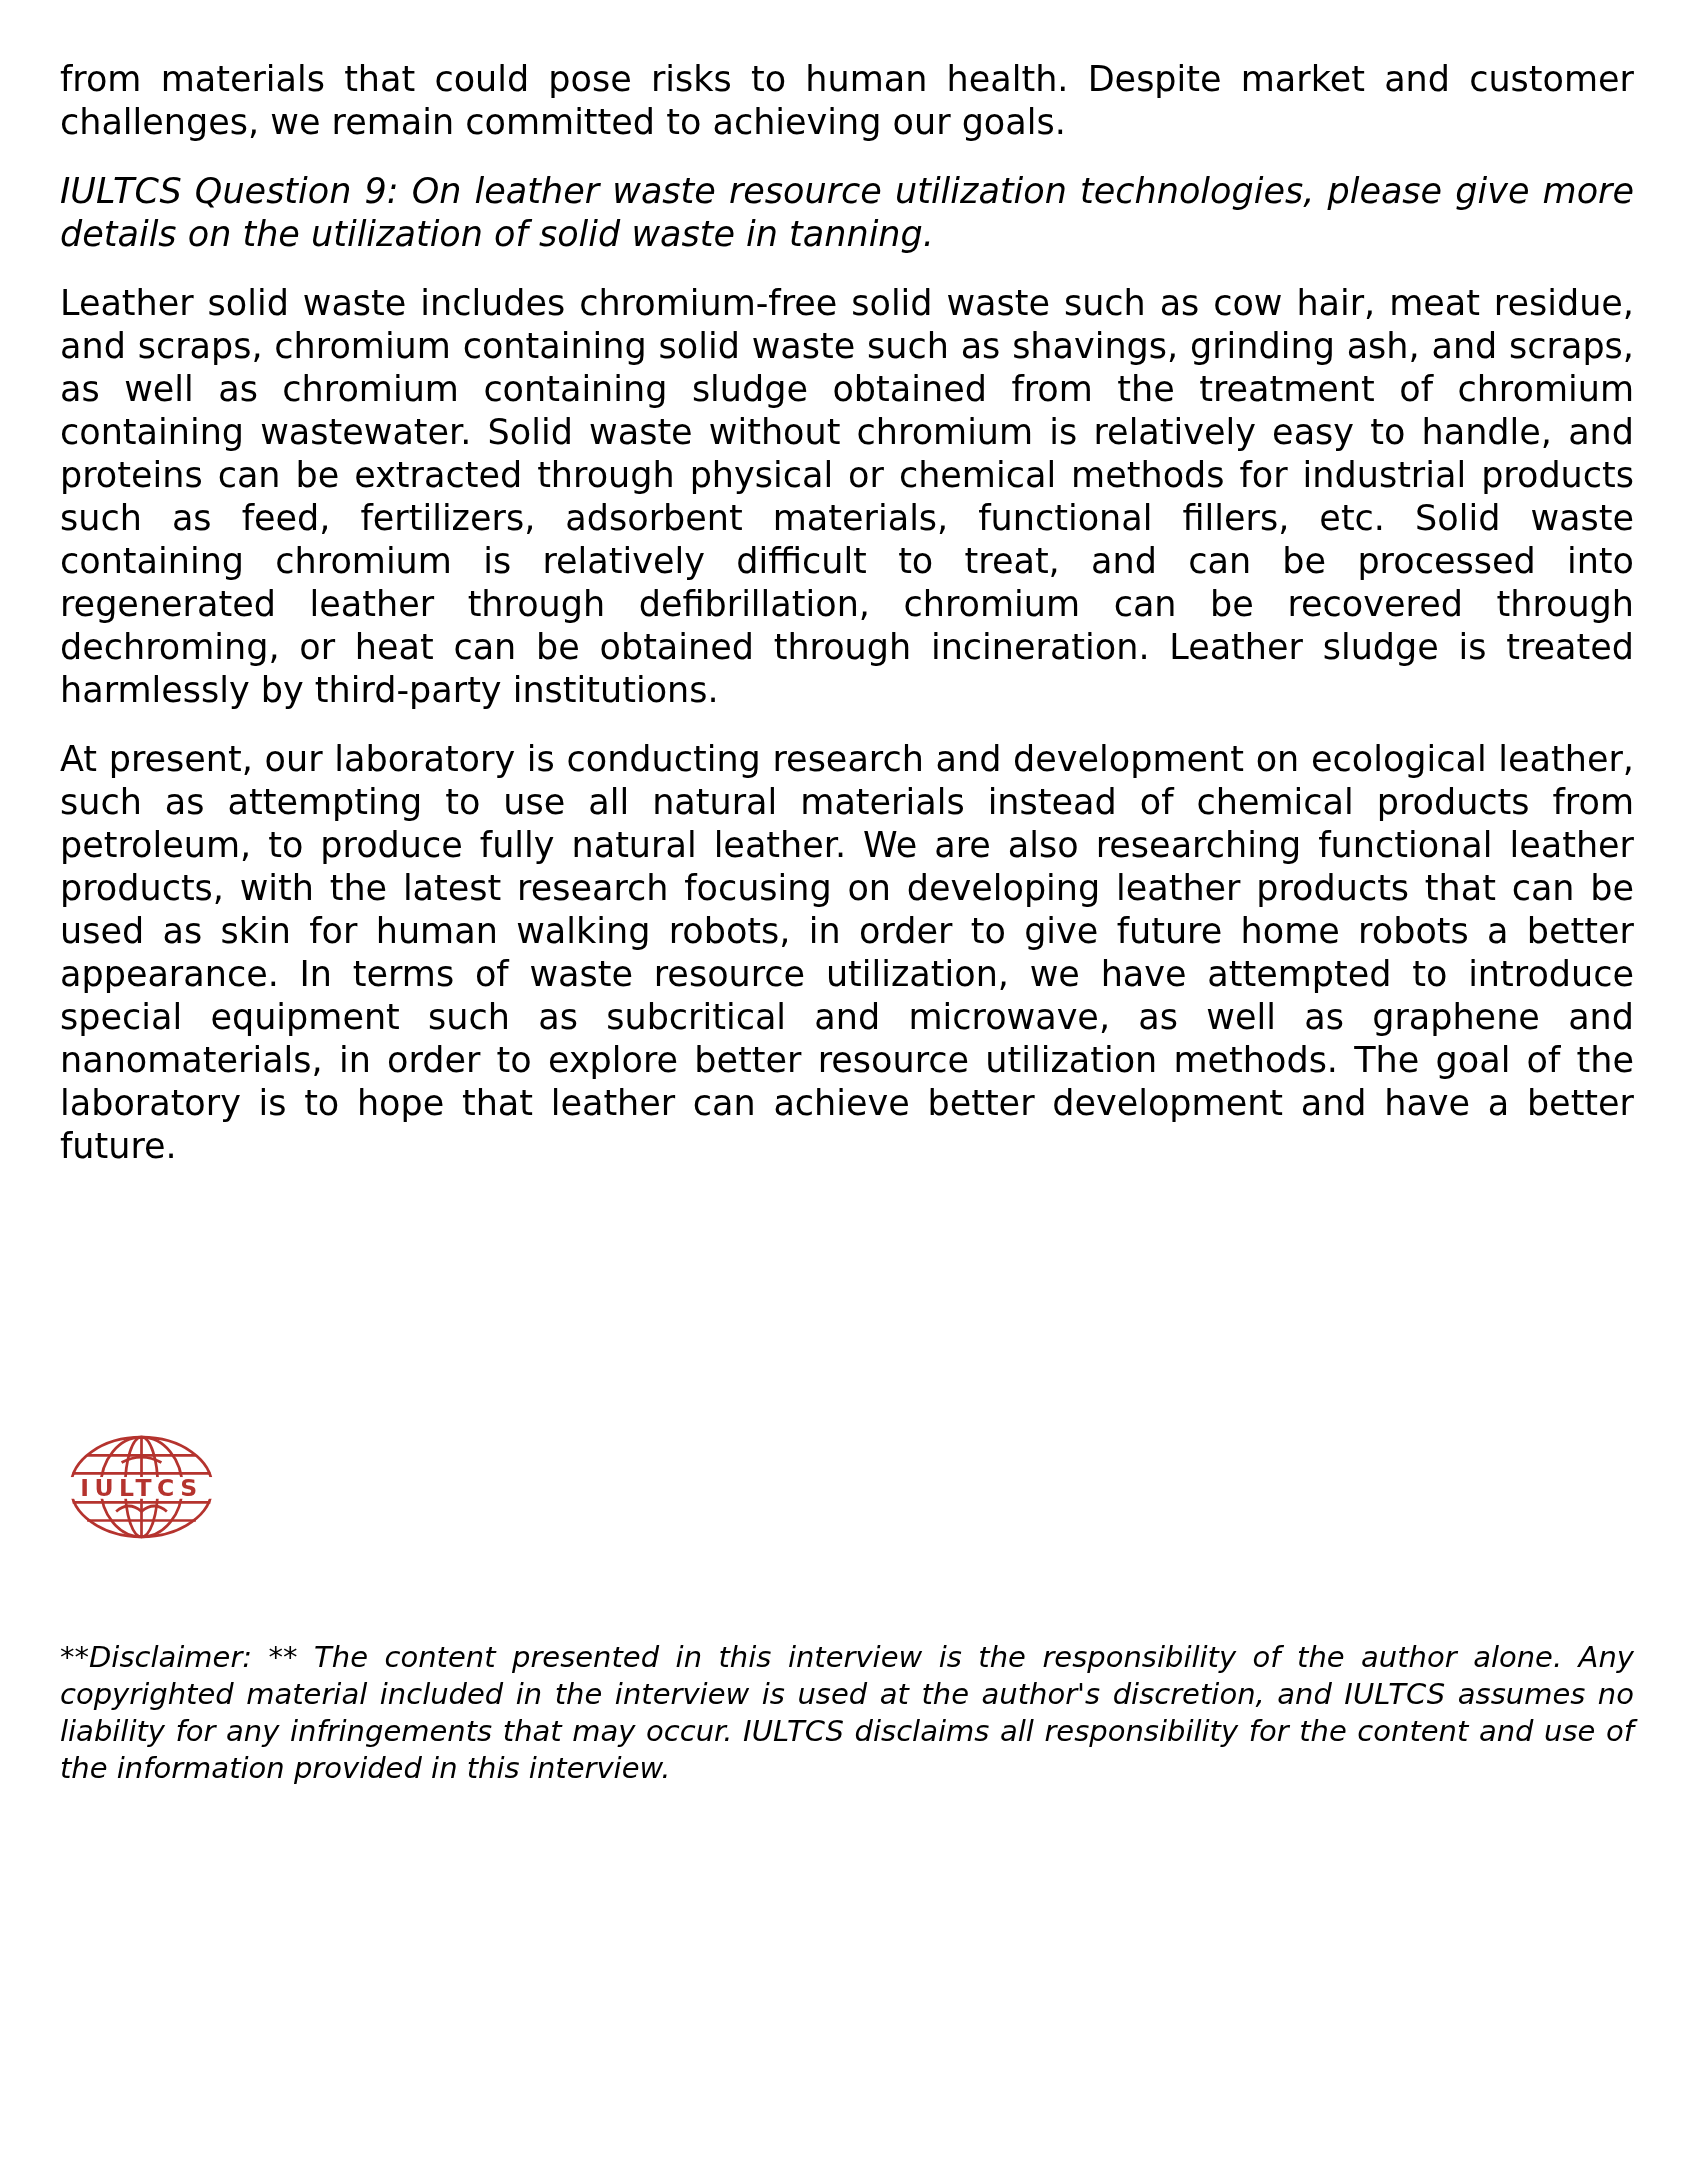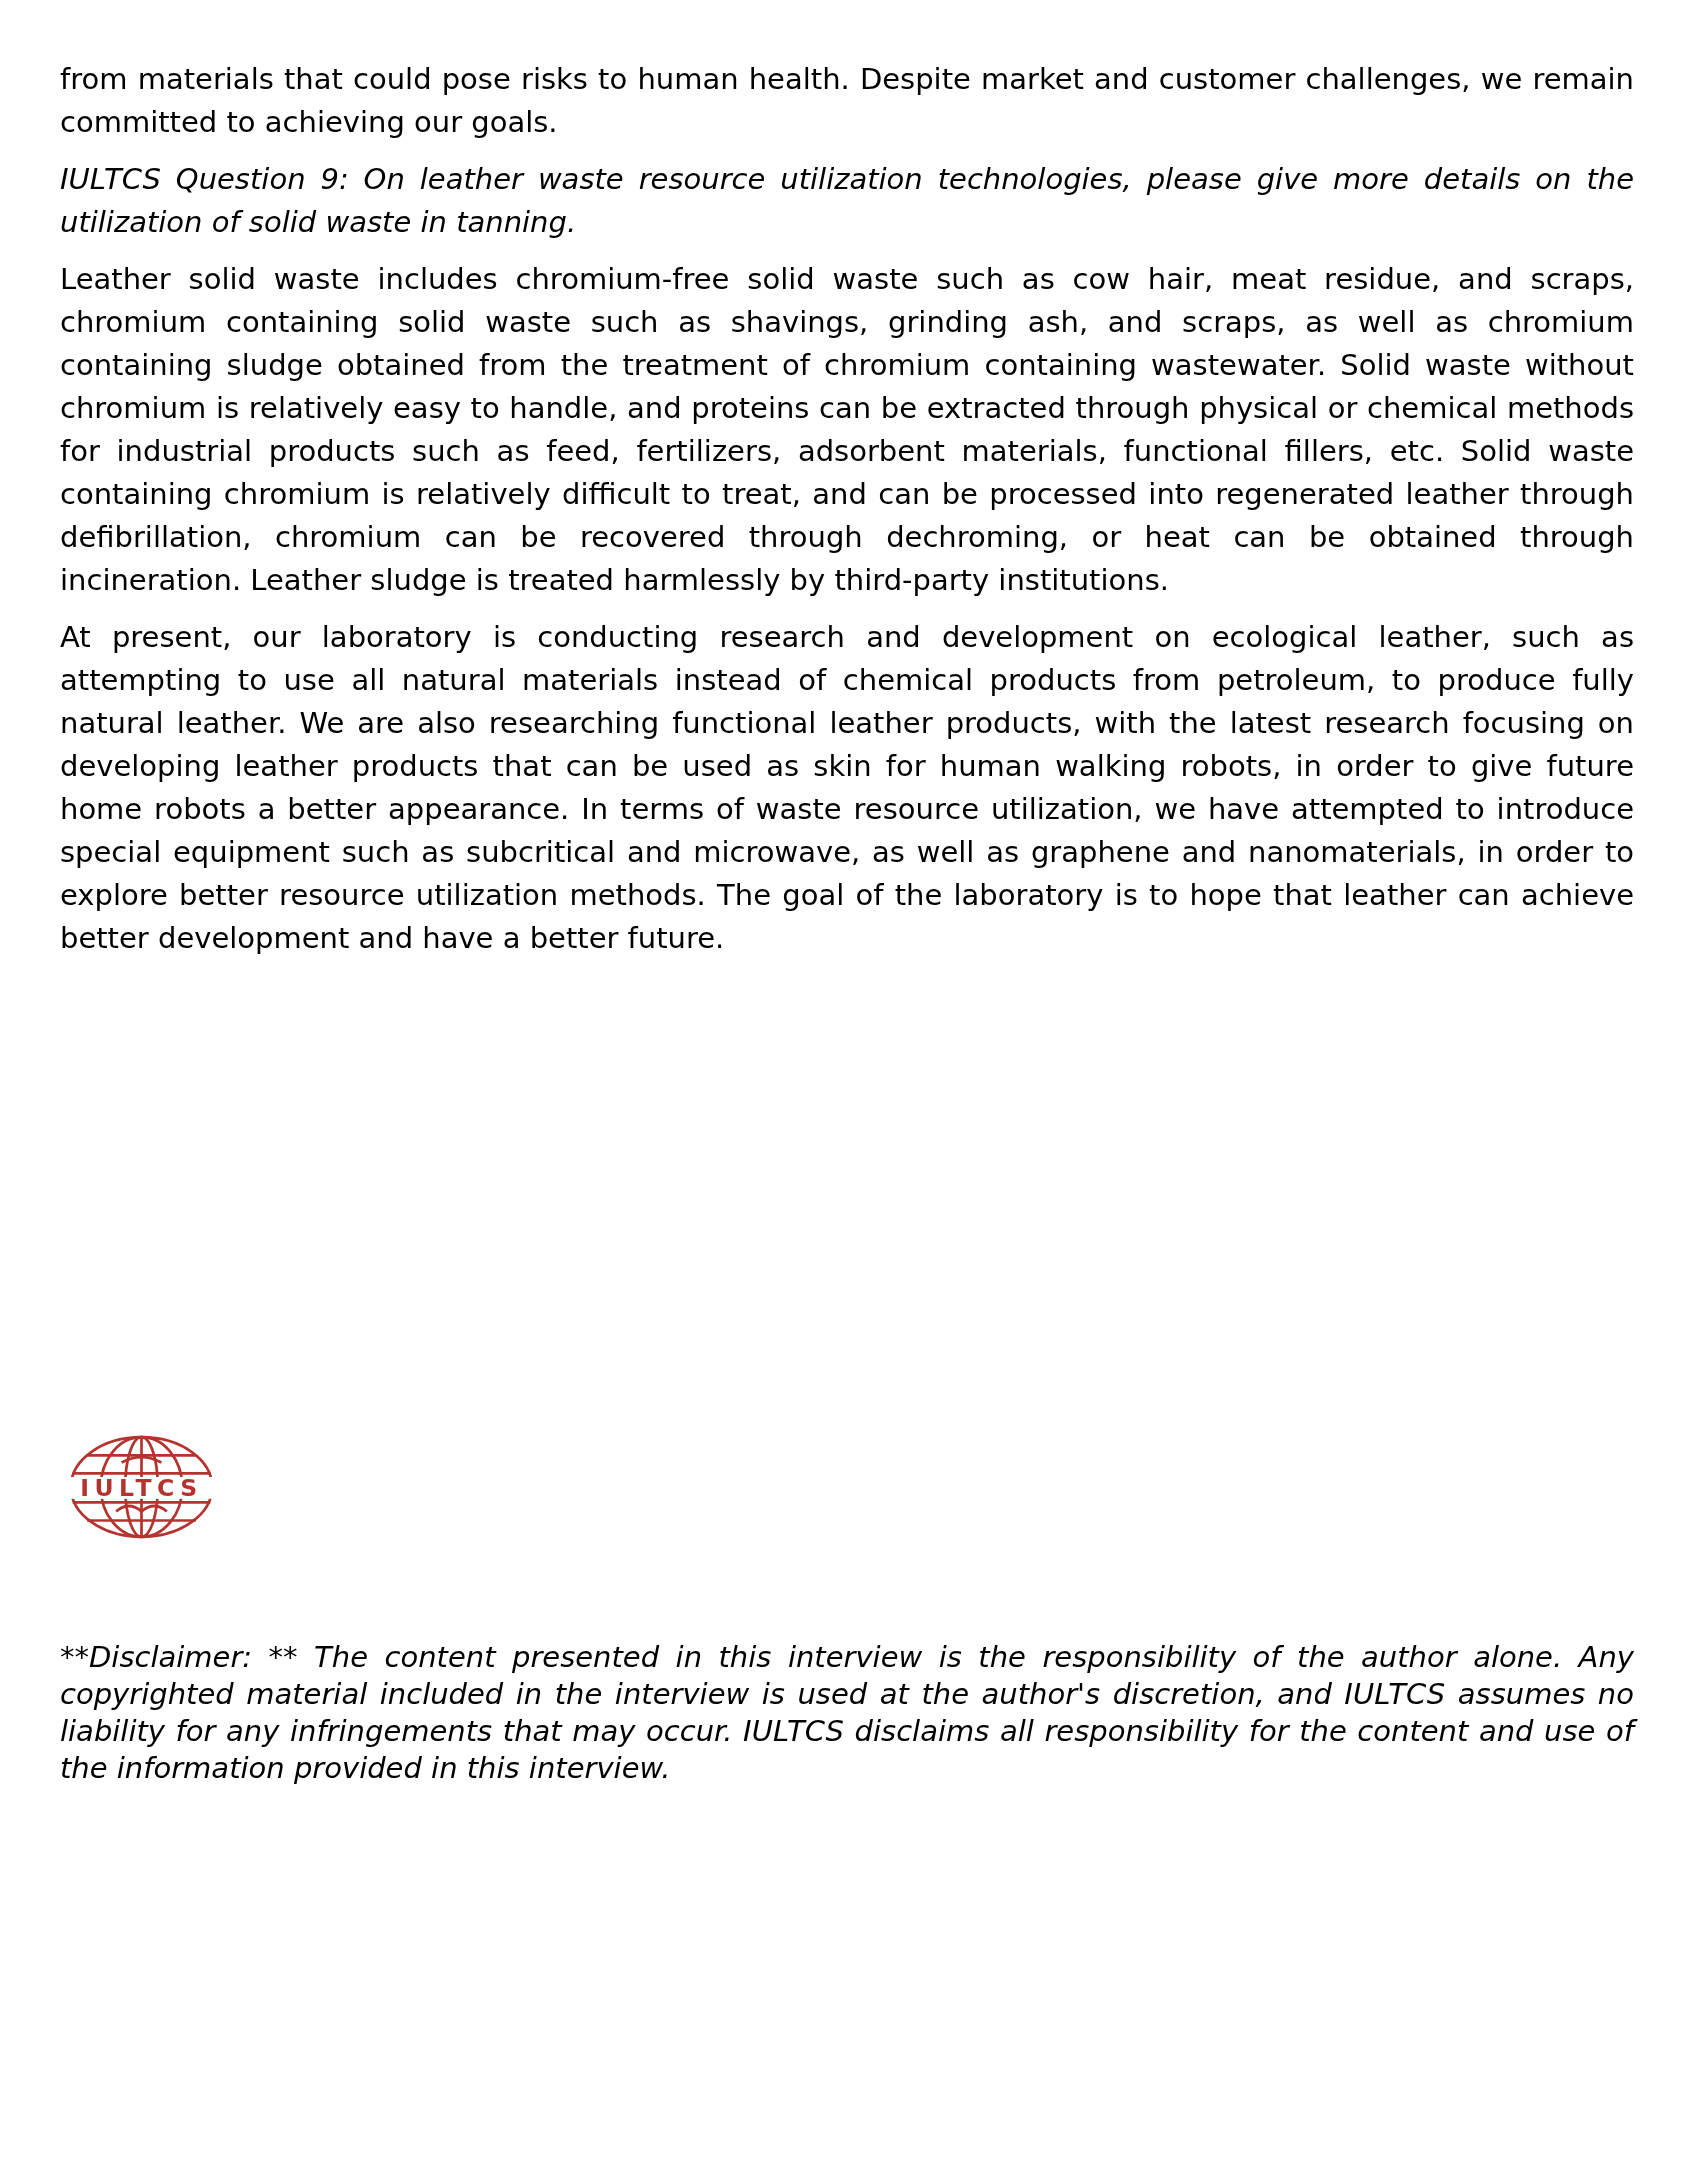"from materials that could pose" .page { font-size: 29px -> 35px }
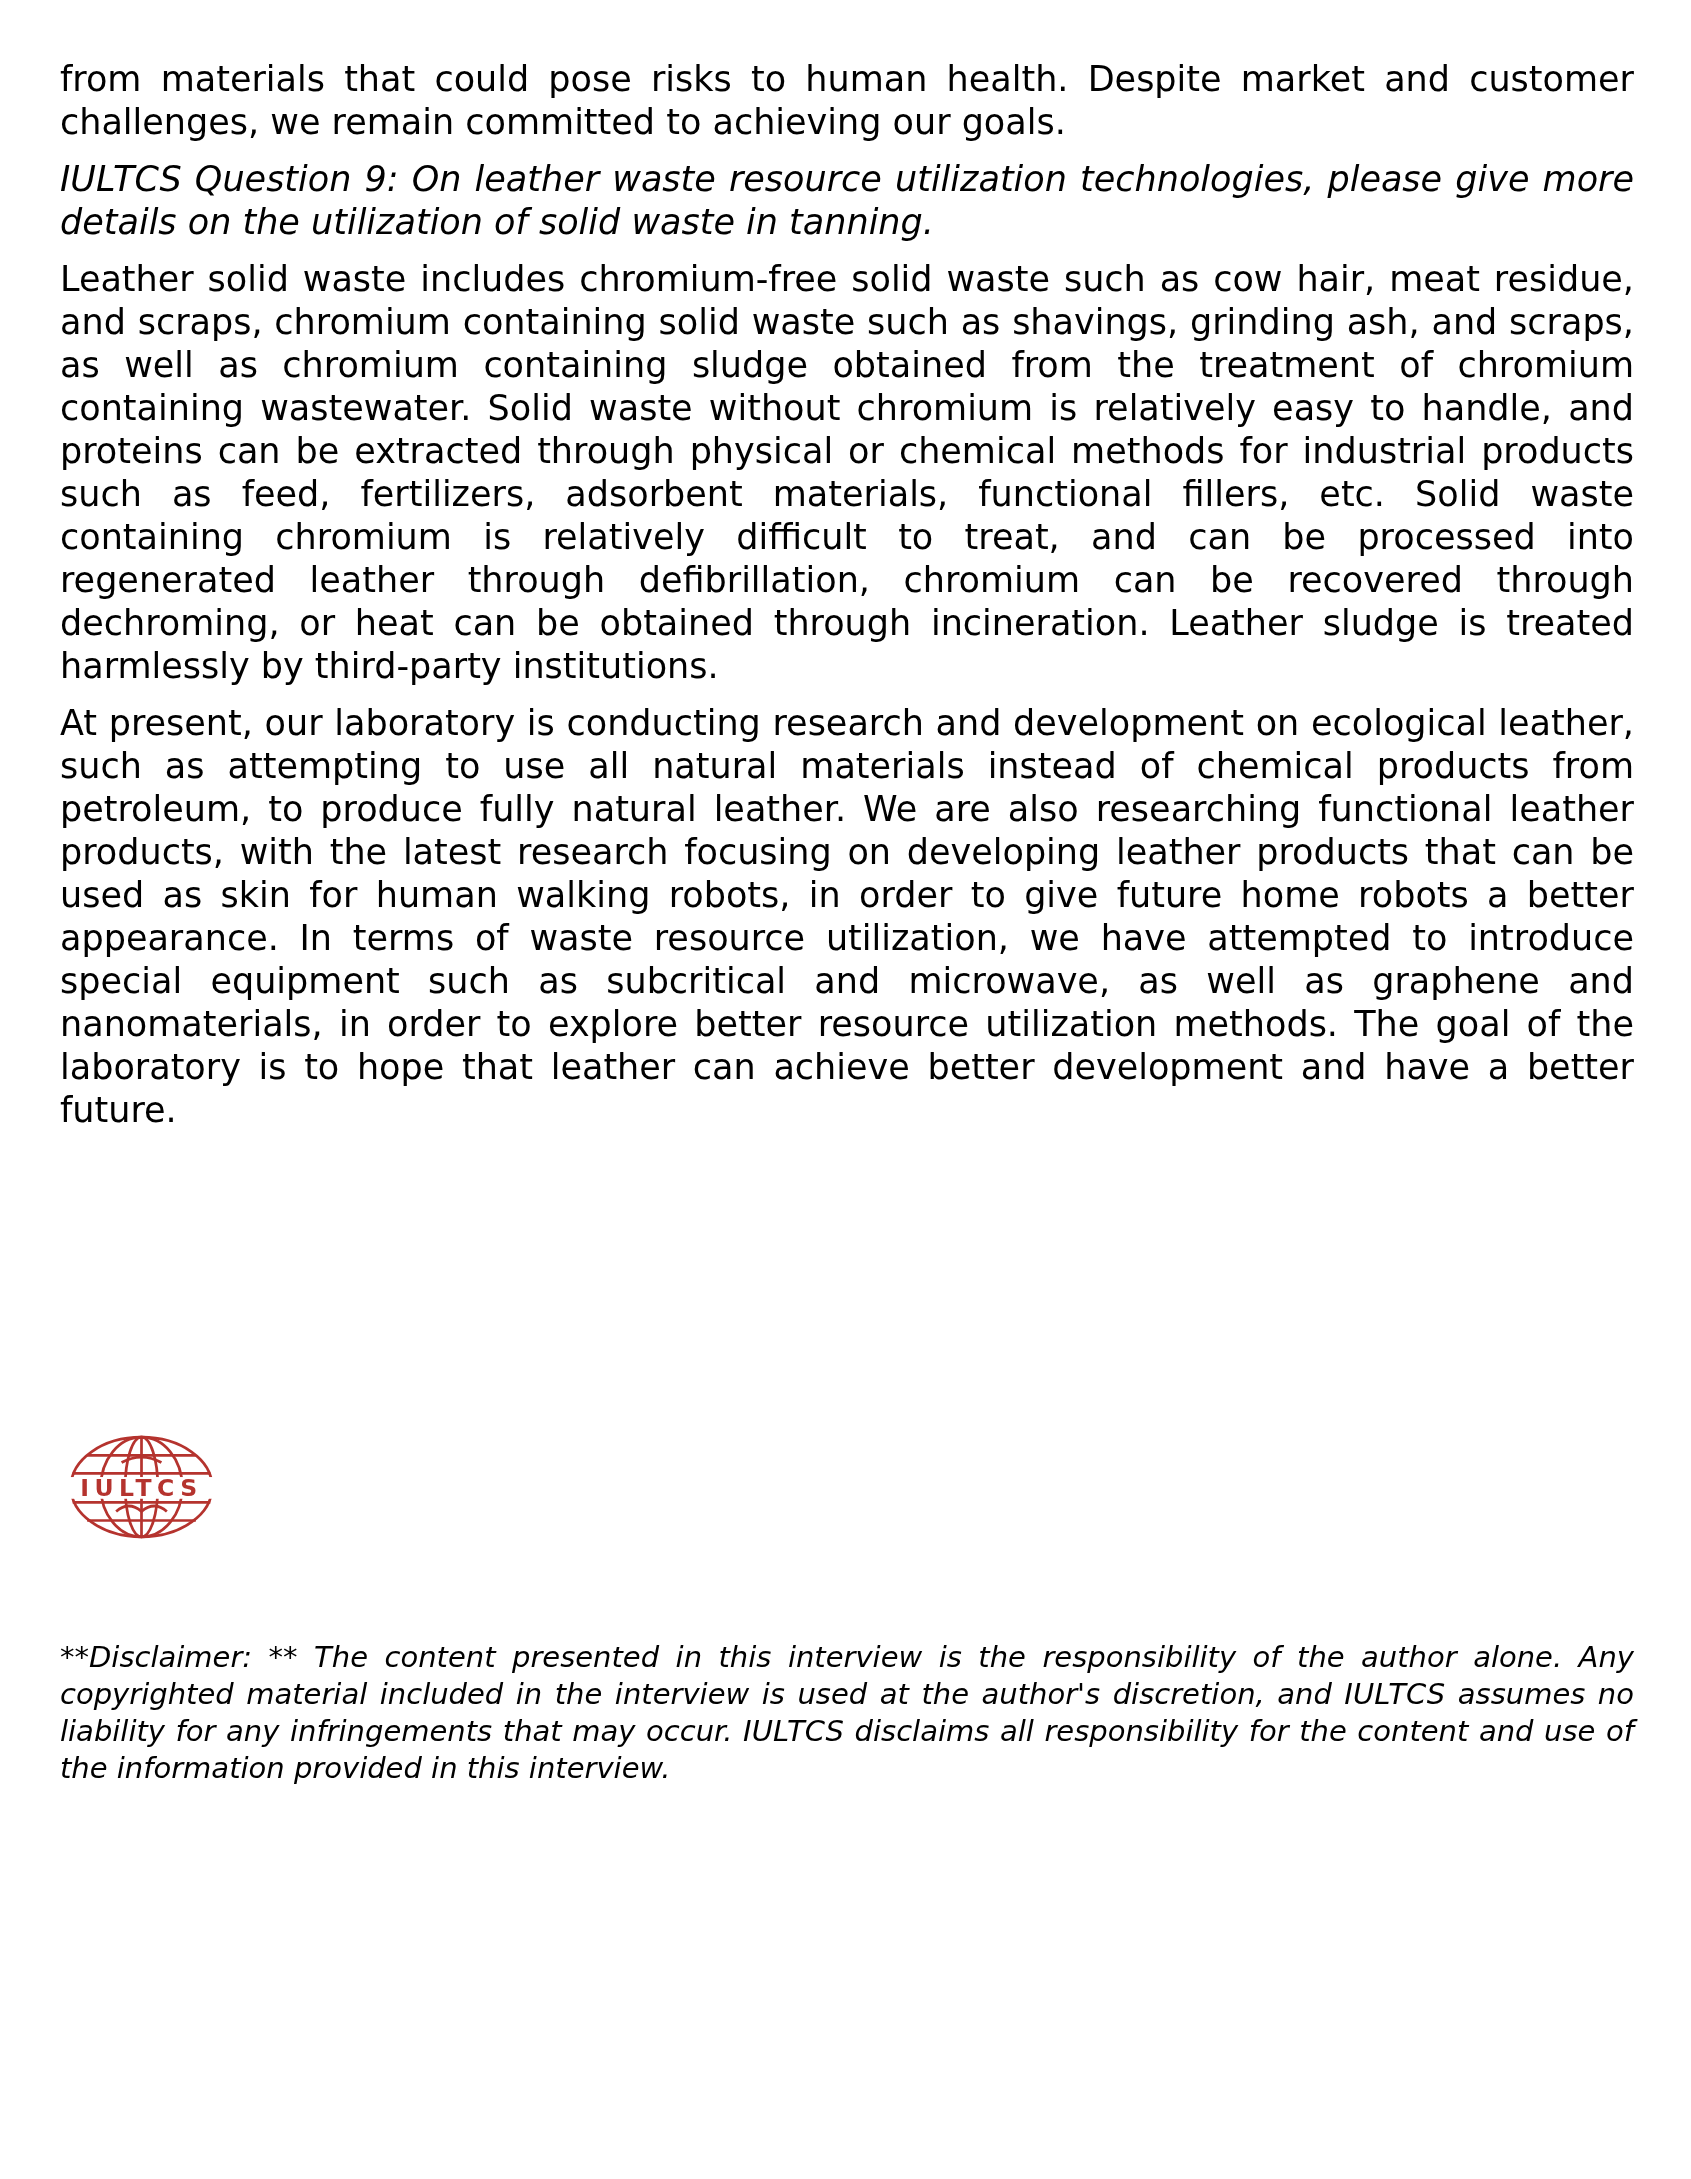"IULTCS Question 9: On leather" .gap-s { margin-top: 14px -> 26px }
